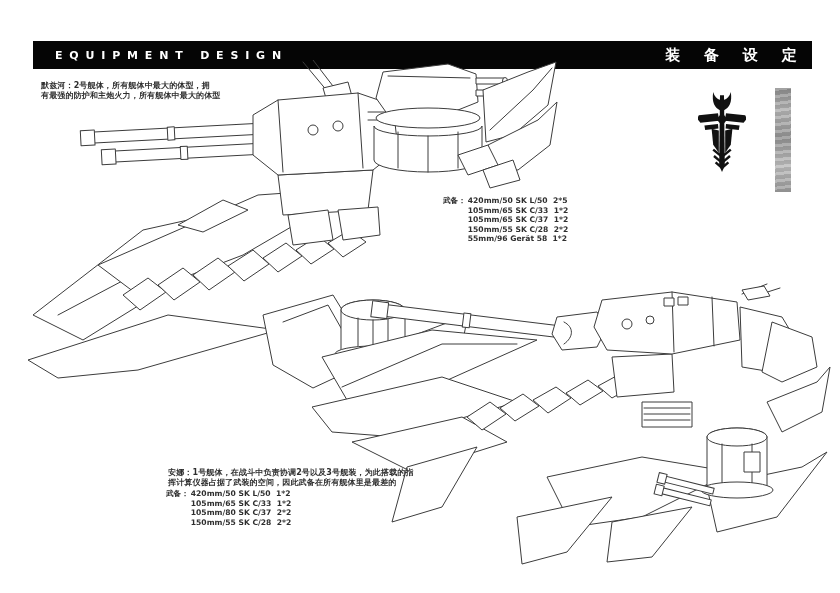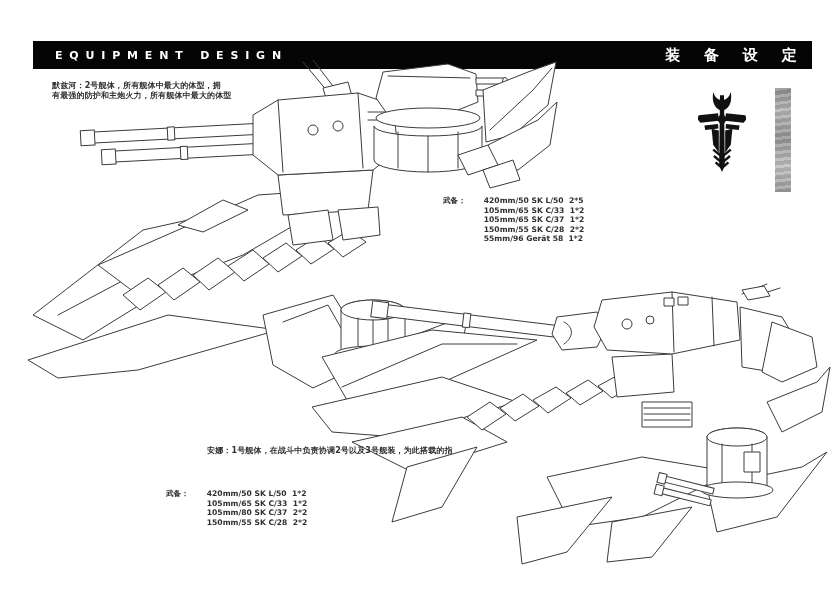"默兹河：2号舰体，所有舰体中最大的体型，拥" .anno-1 { left: 52px -> 41px }
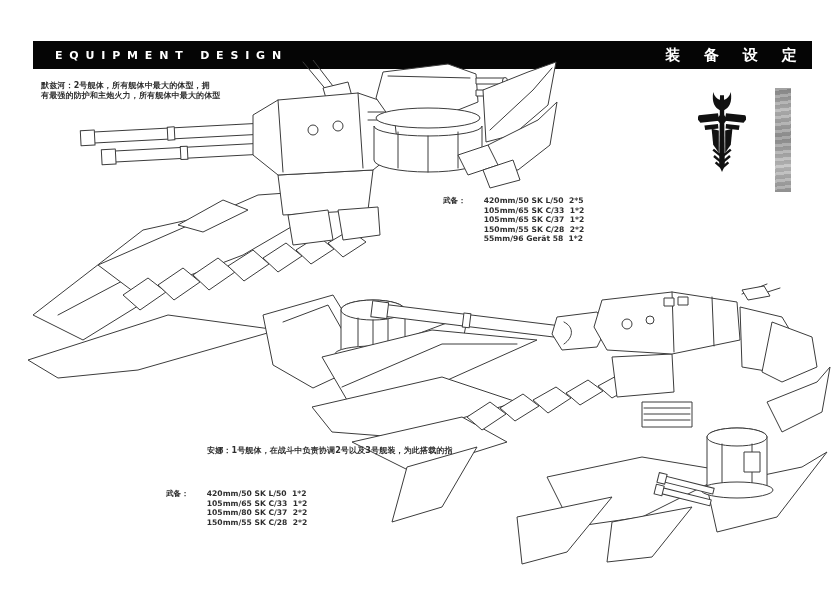"武备：" .weapons .w-label { margin-right: 18px -> 2px }
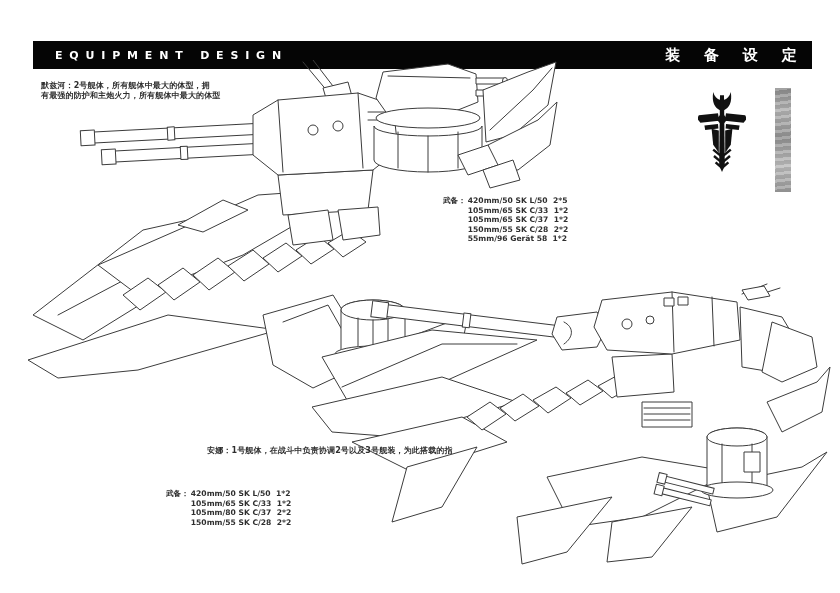"安娜：1号舰体，在战斗中负责协调2号以及3号舰装，为此搭载的指" .anno-2 { margin-left: 39px -> none; top: 446px -> 468px }
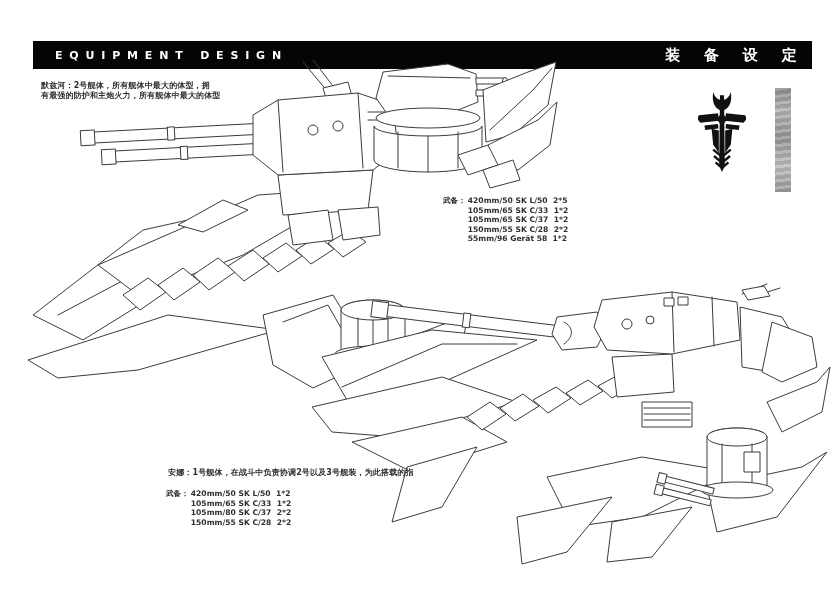"挥计算仪器占据了武装的空间，因此武备在所有舰体里是最差的" div { html: none -> <div>挥计算仪器占据了武装的空间，因此武备在所有舰体里是最差的</div> }
